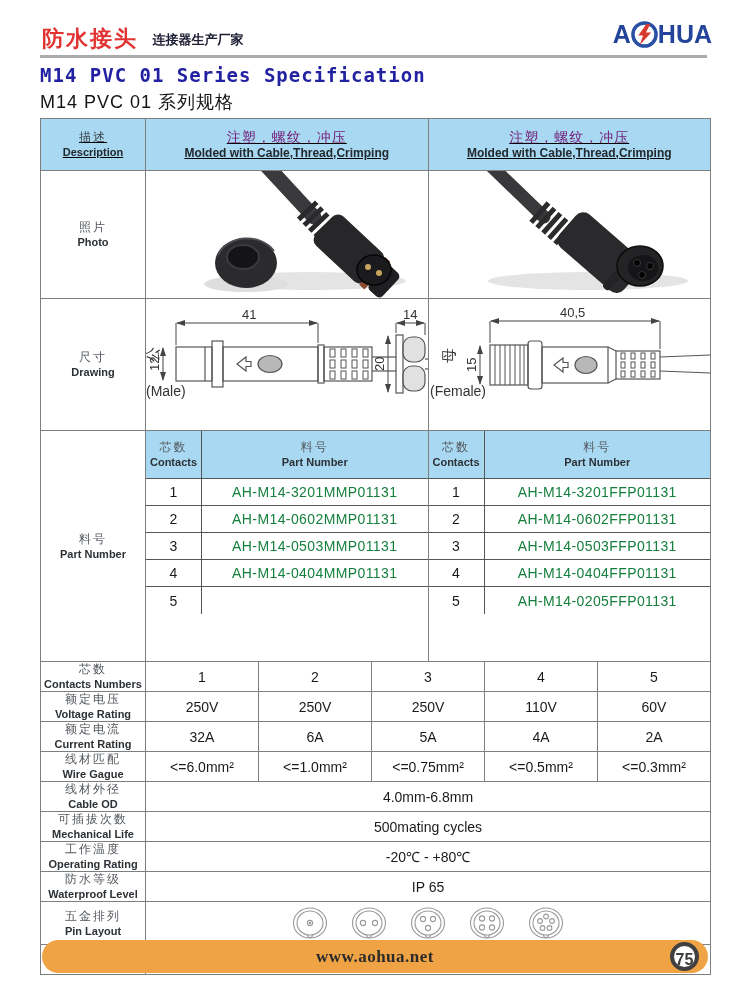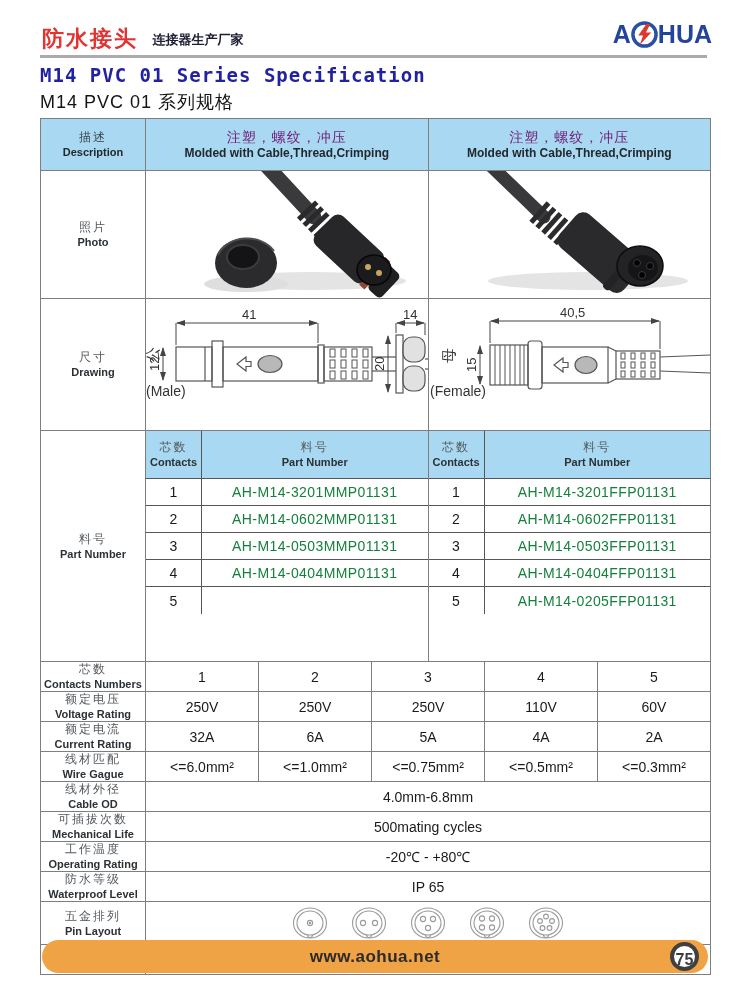"描述" .blue { text-decoration: none -> underline }
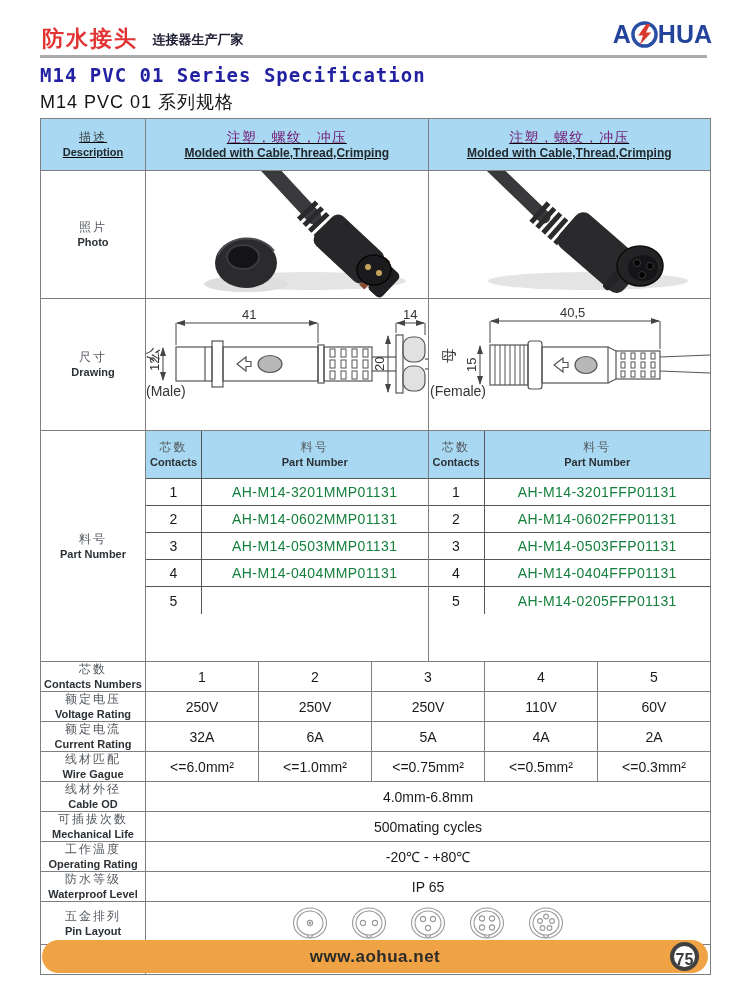"www.aohua.net" .footer-url { font-family: none -> Liberation Serif, serif }
